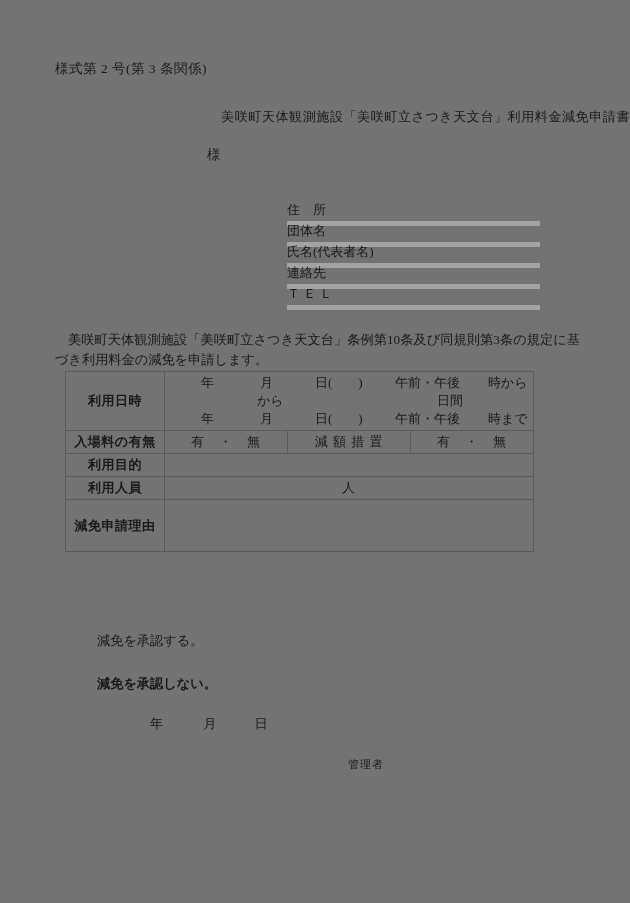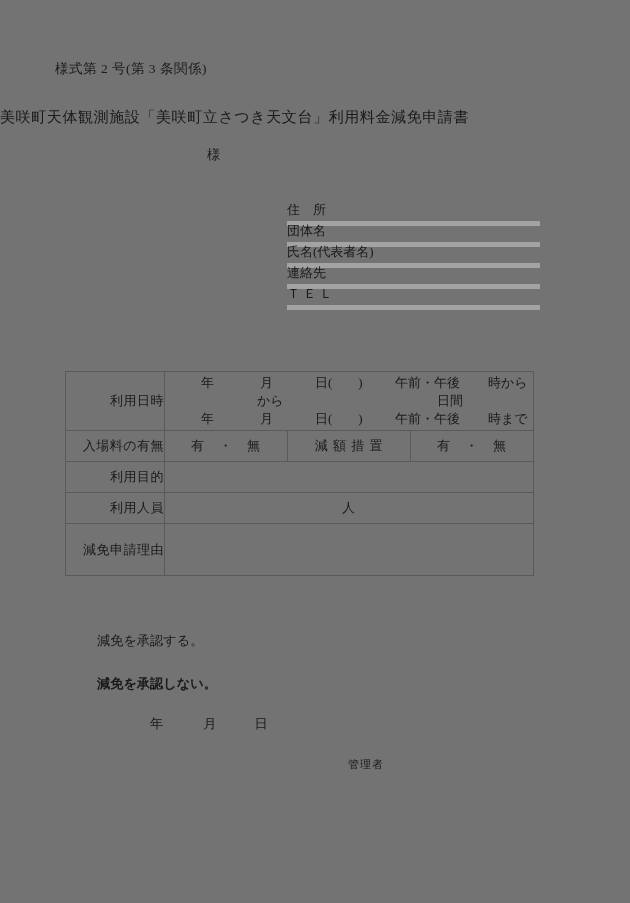"美咲町天体観測施設「美咲町立さつき天文台」利用料金減免申請書" .doc-title { font-size: 15px -> 13px; text-align: left -> right }
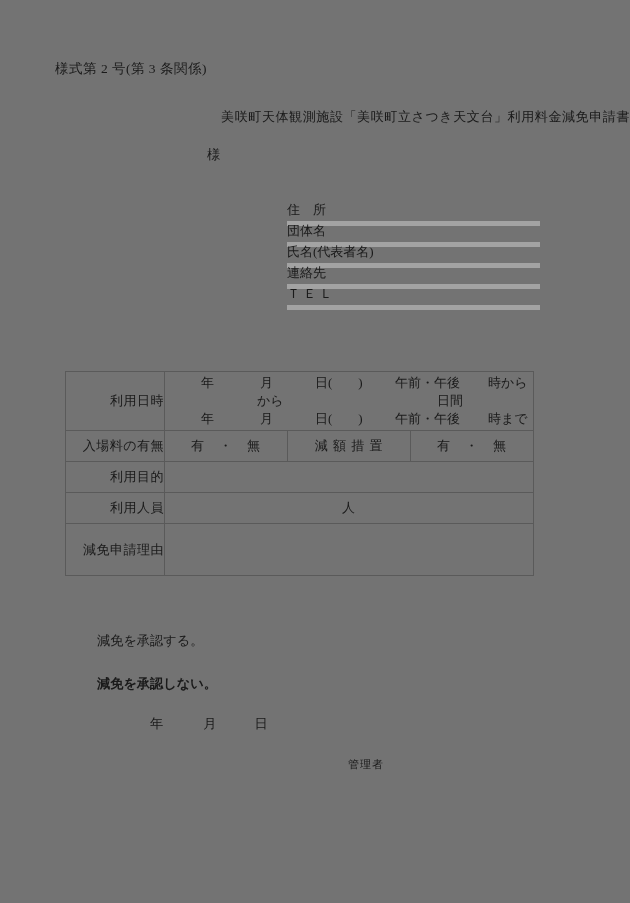"美咲町天体観測施設「美咲町立さつき天文台」条例第10条及び同規則第3条の規定に基" div.body-text { html: none -> <div>美咲町天体観測施設「美咲町立さつき天文台」条例第10条及び同規則第3条の規定に基づき利用料金の減免を申請します。</div> }
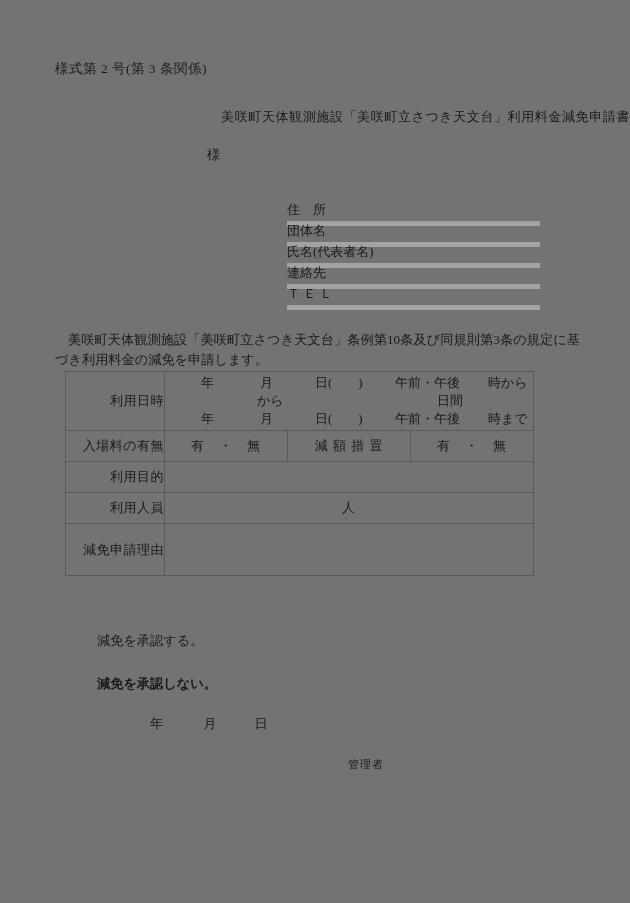"利用日時" .lbl-col { font-weight: none -> bold; text-align: right -> center }
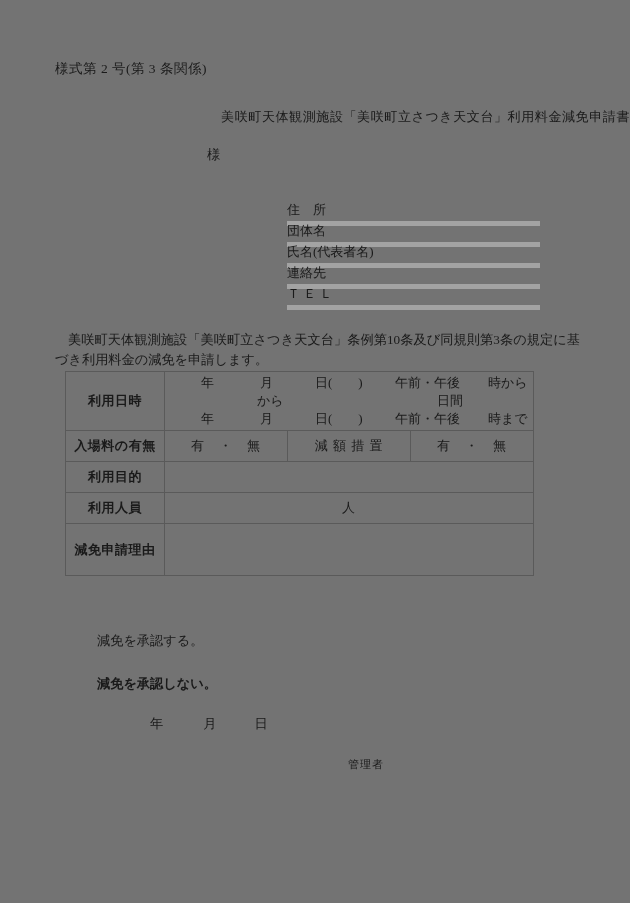"入場料の有無" .r-std { height: 31px -> 23px }
